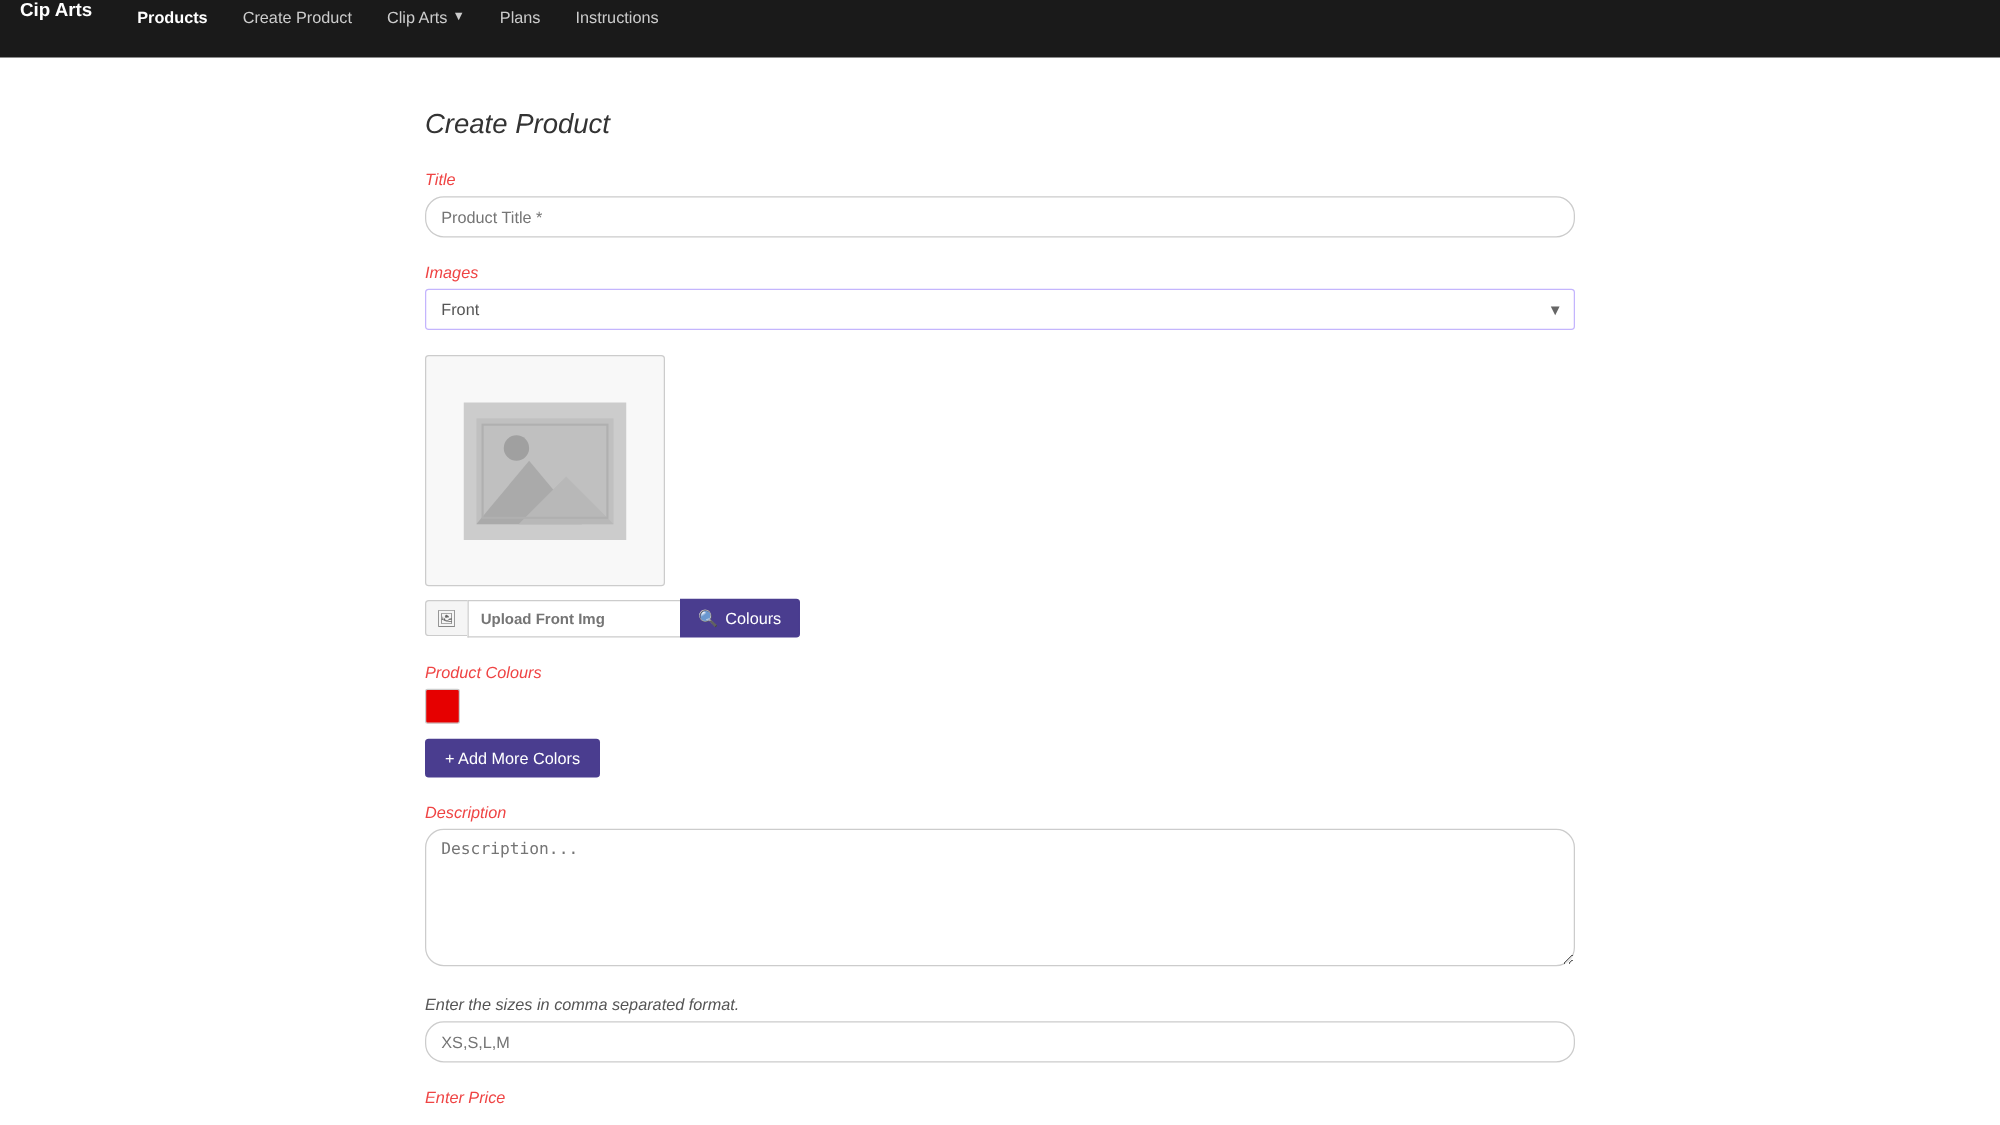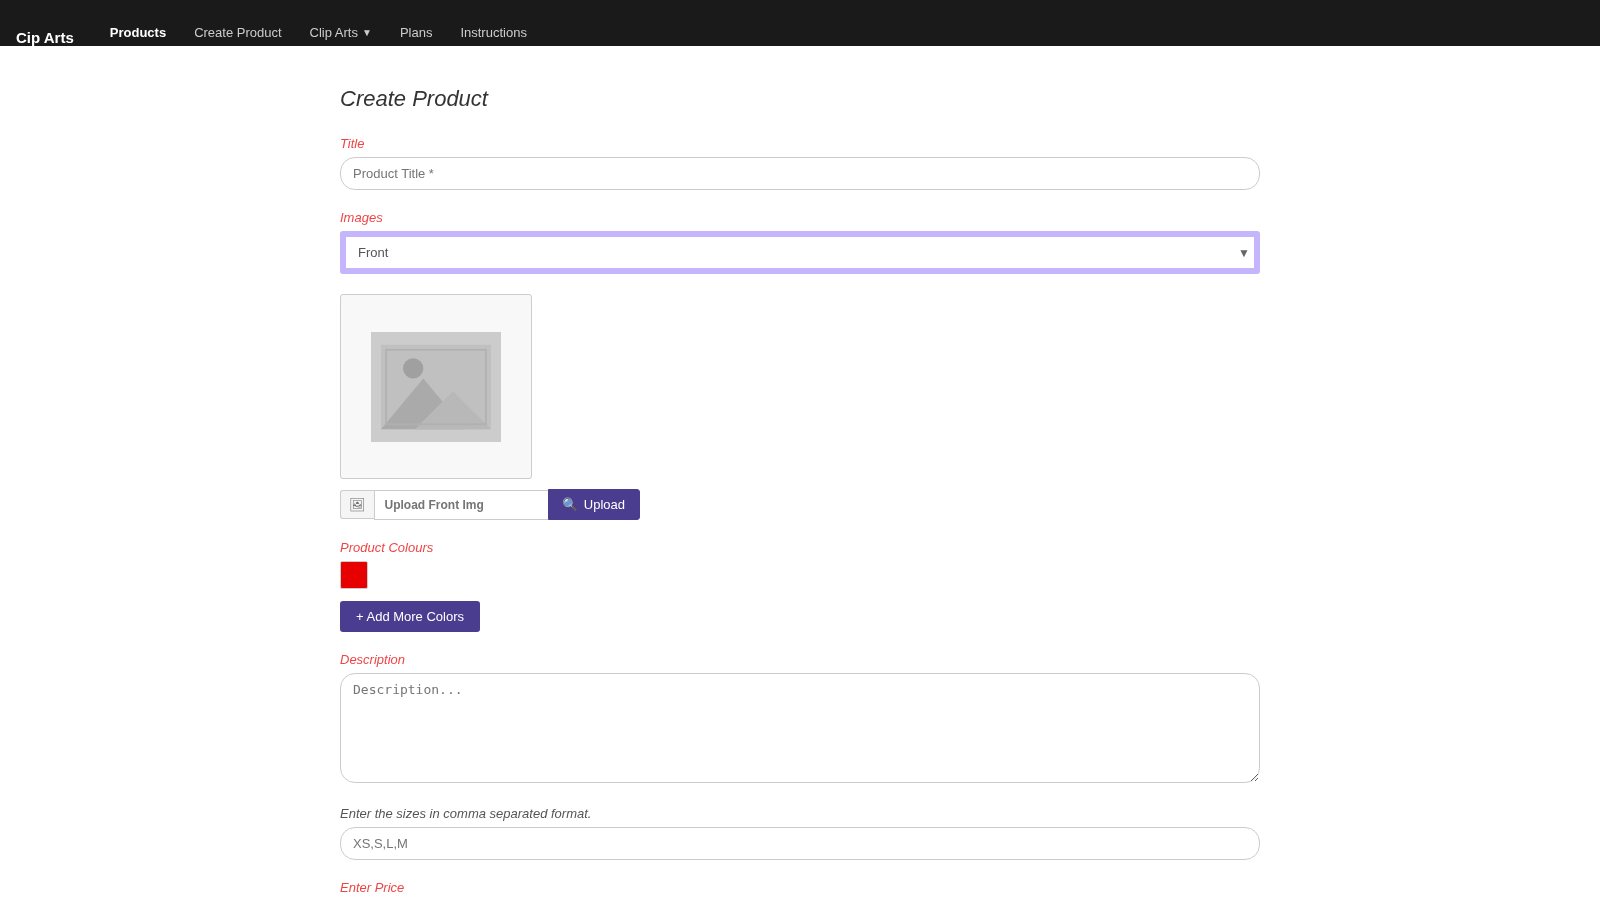"Cip Arts" .navbar { align-items: flex-end -> flex-start }
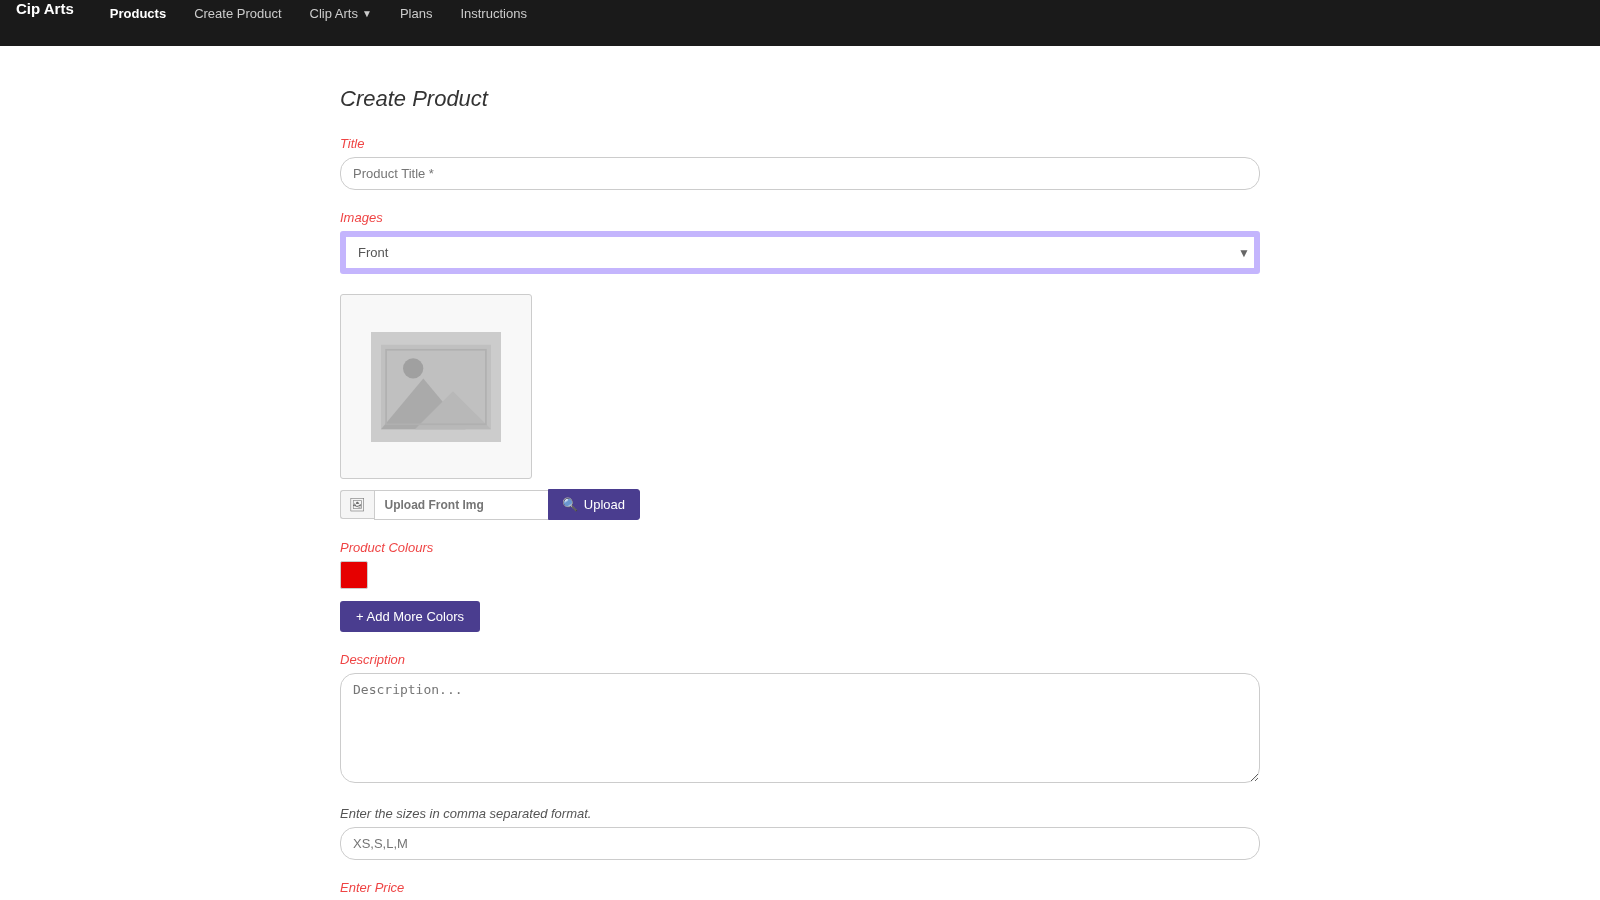"Front" .form-select-wrapper select { border: 6px solid #c4b5fd -> 1px solid #c4b5fd }
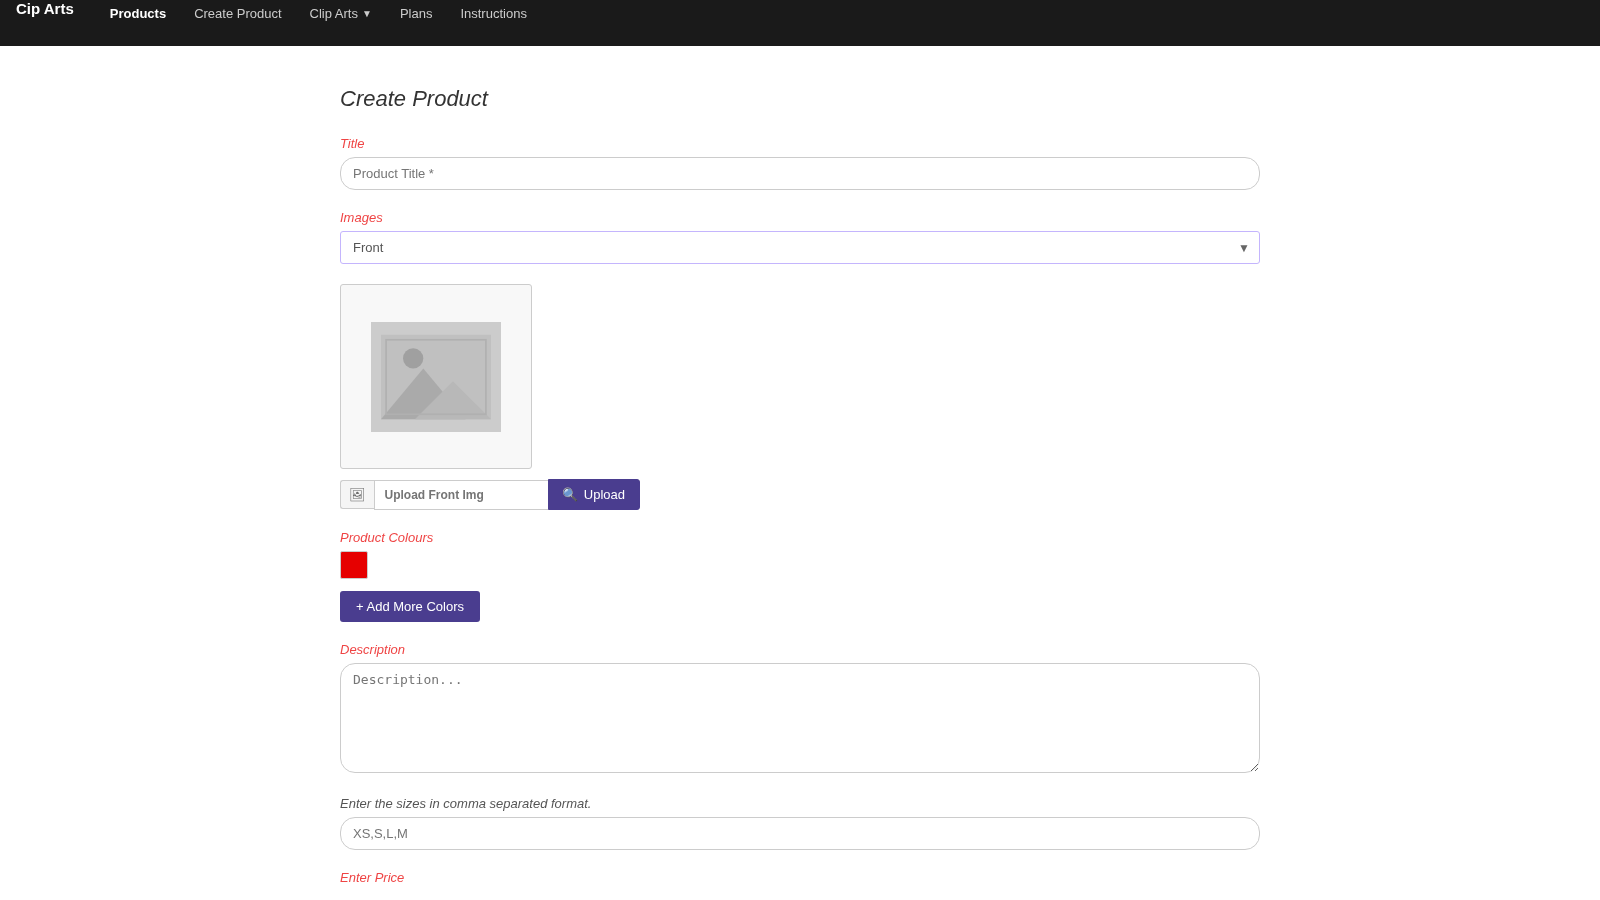"Upload" span { text: Upload -> Colours }
